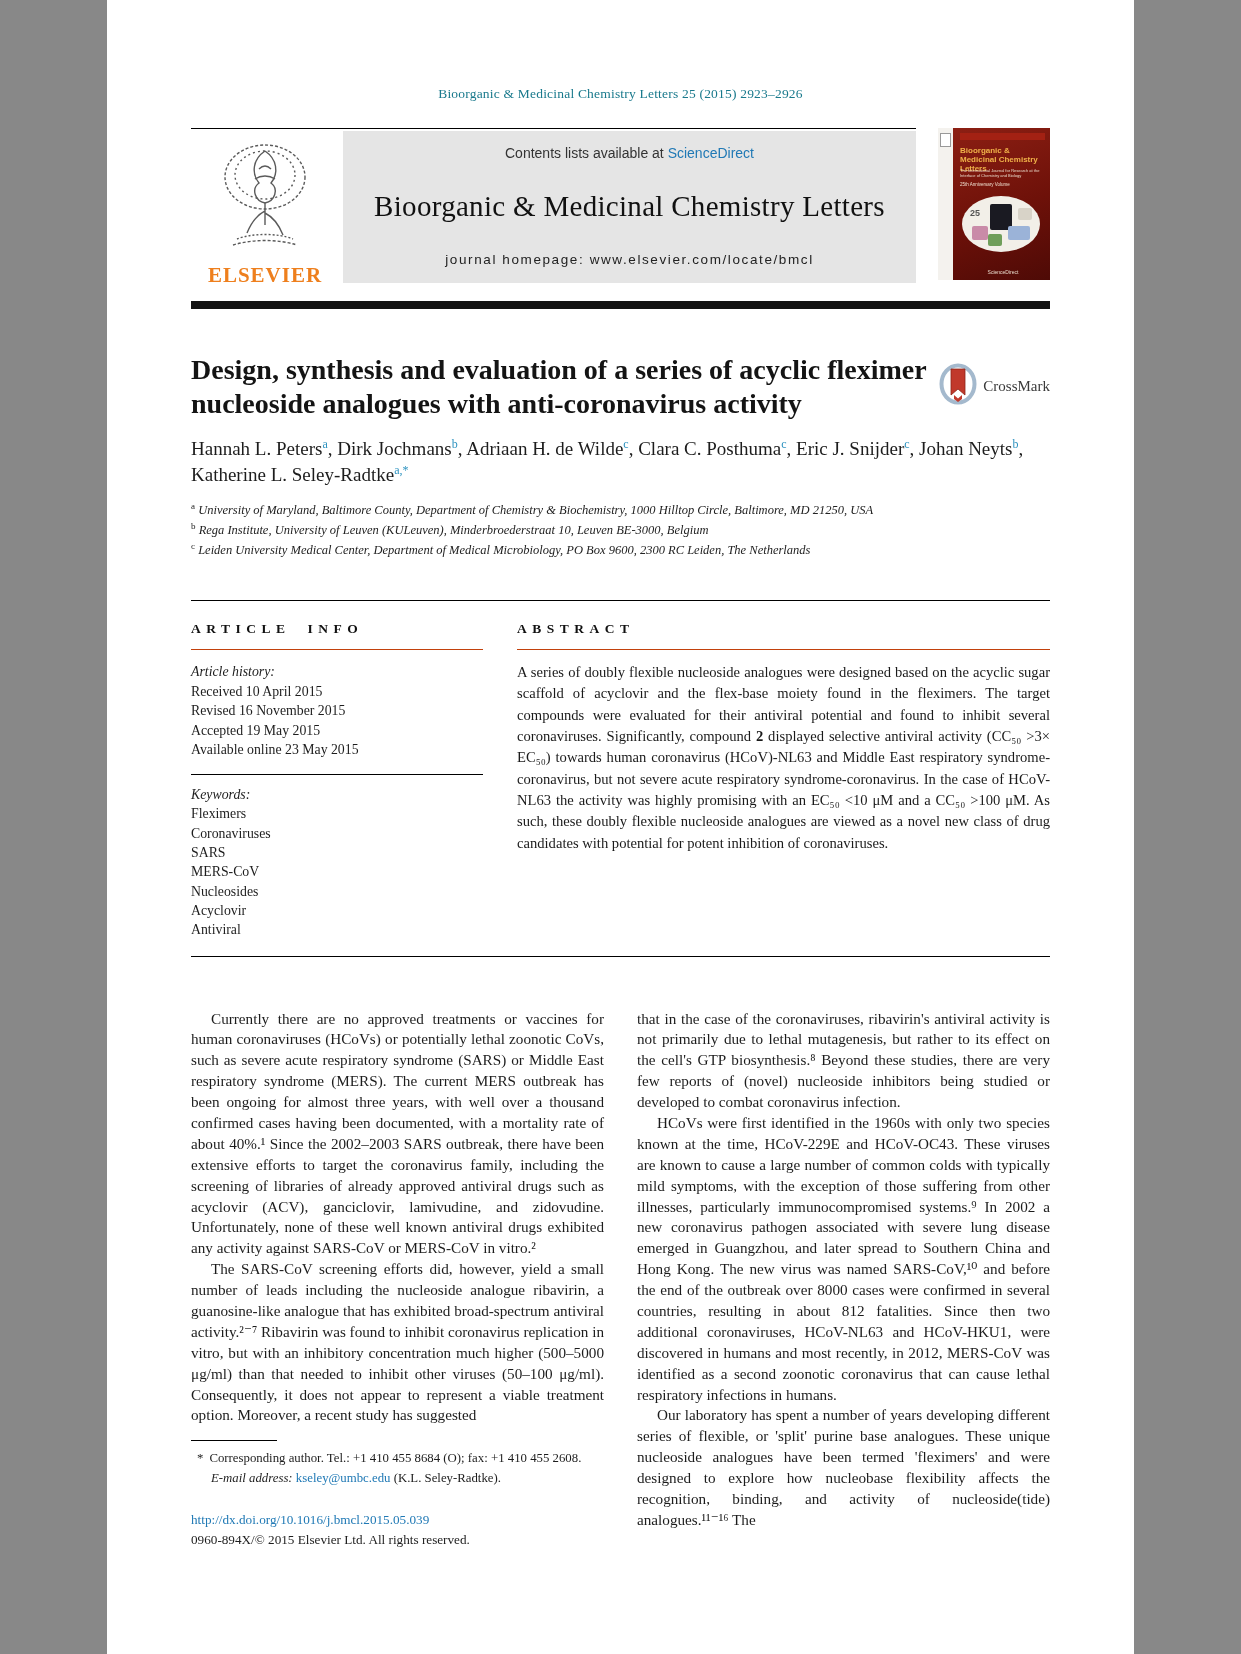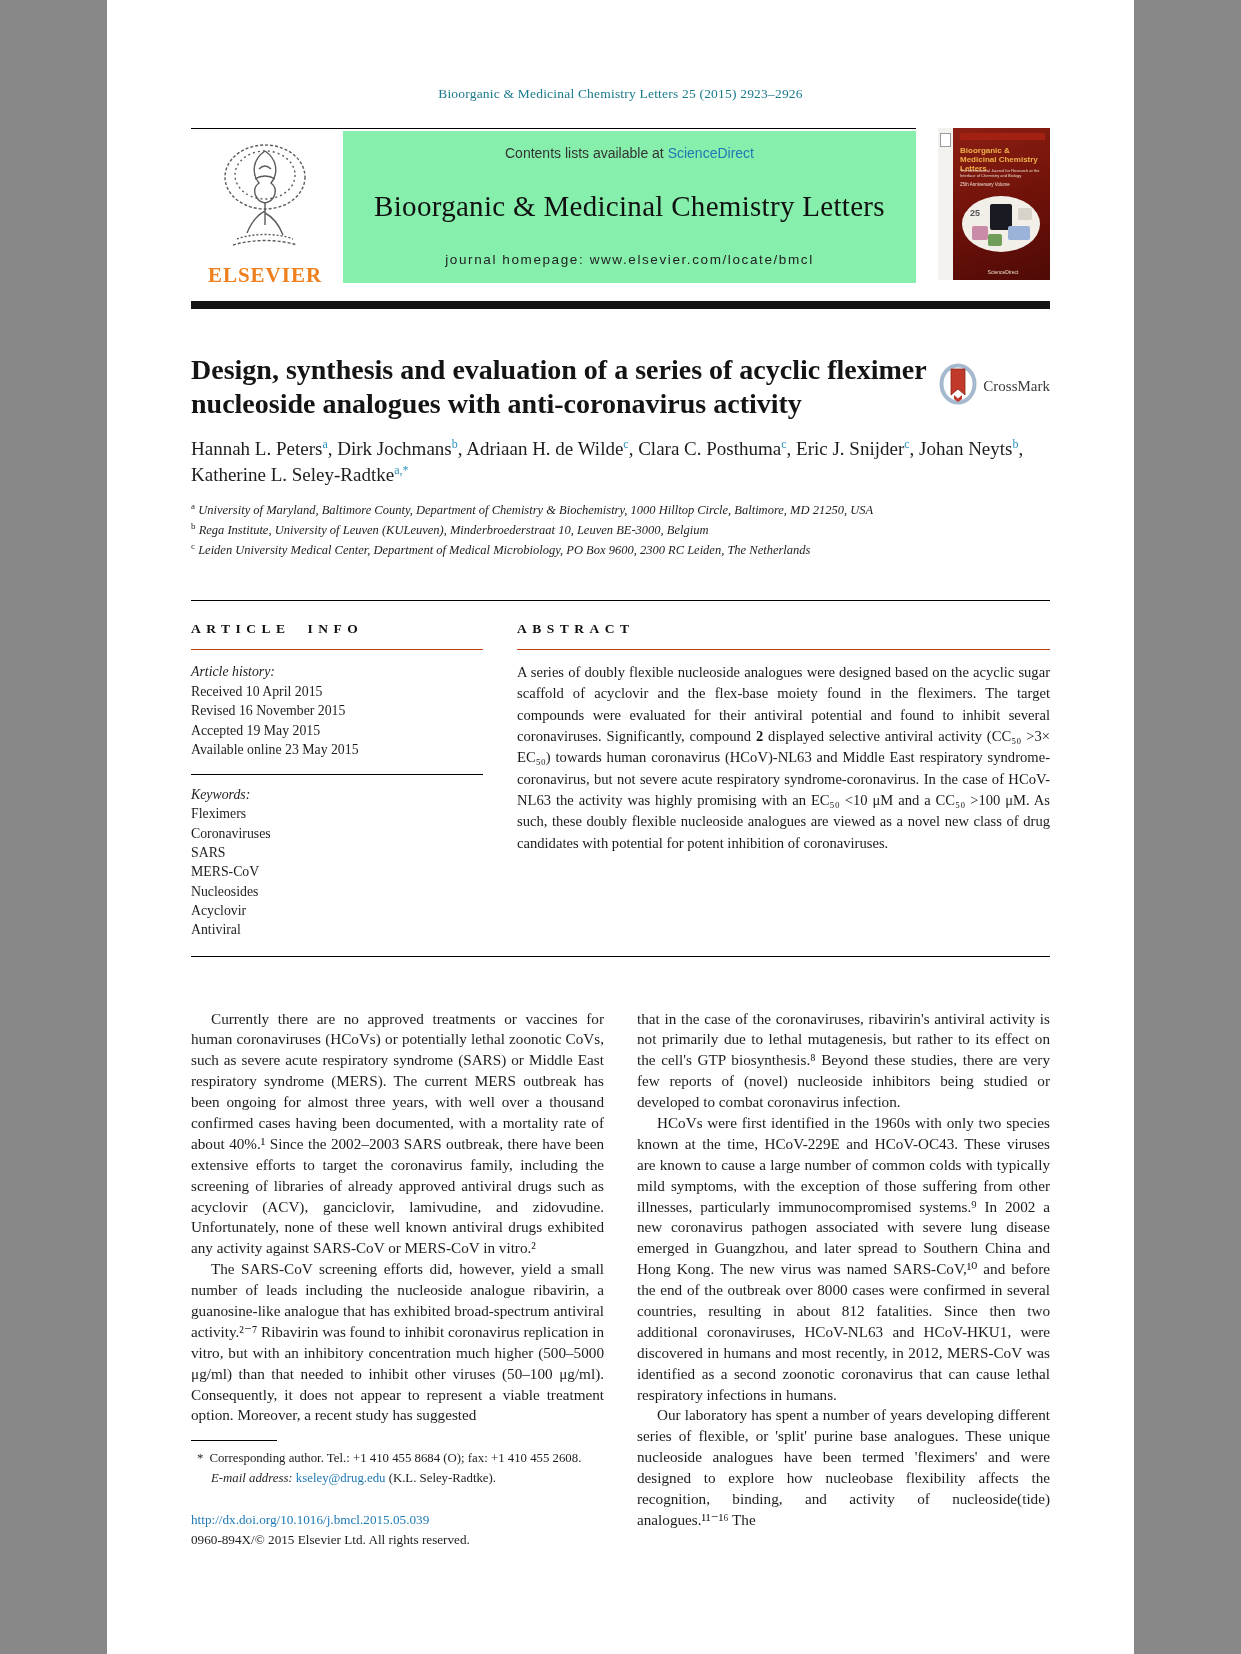"Contents lists available at" .gray-box { background: #86efac -> #e5e5e5 }
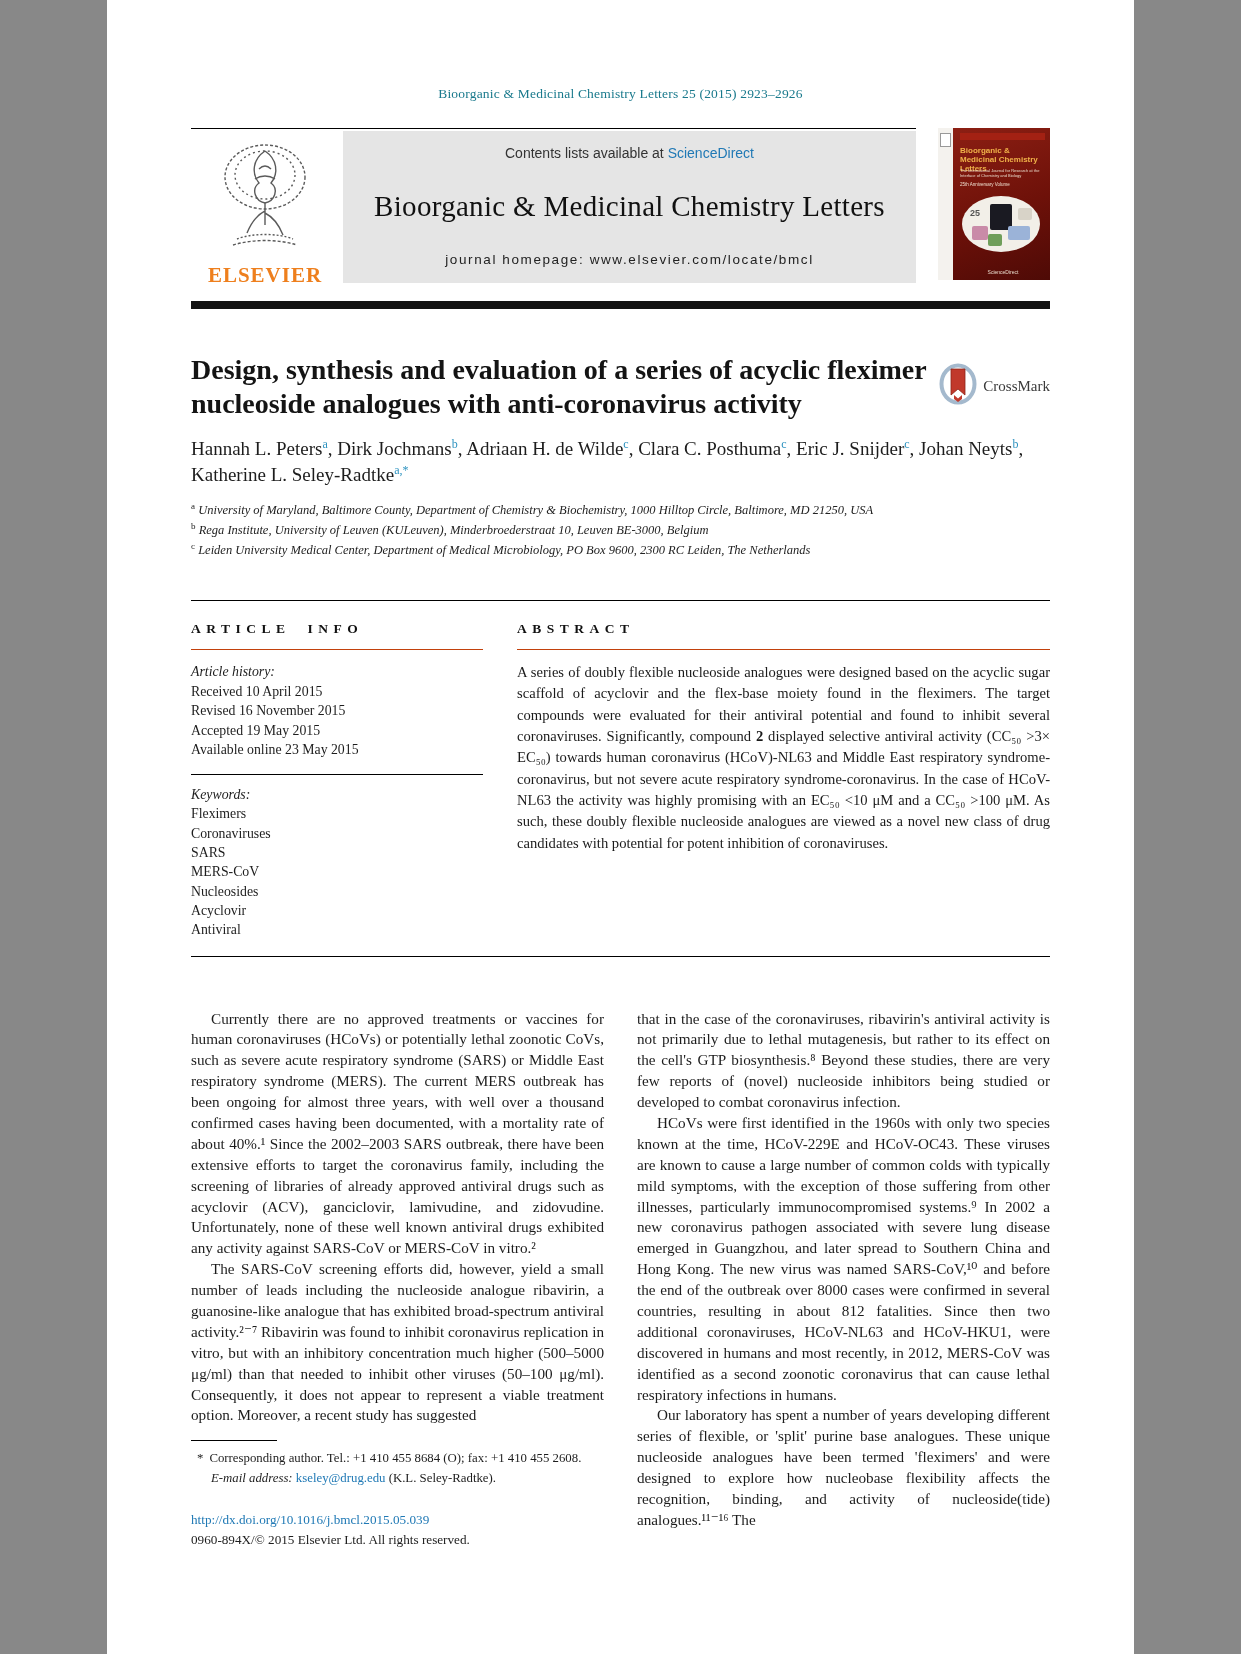"kseley@drug.edu" a.link { text: kseley@drug.edu -> kseley@umbc.edu }
